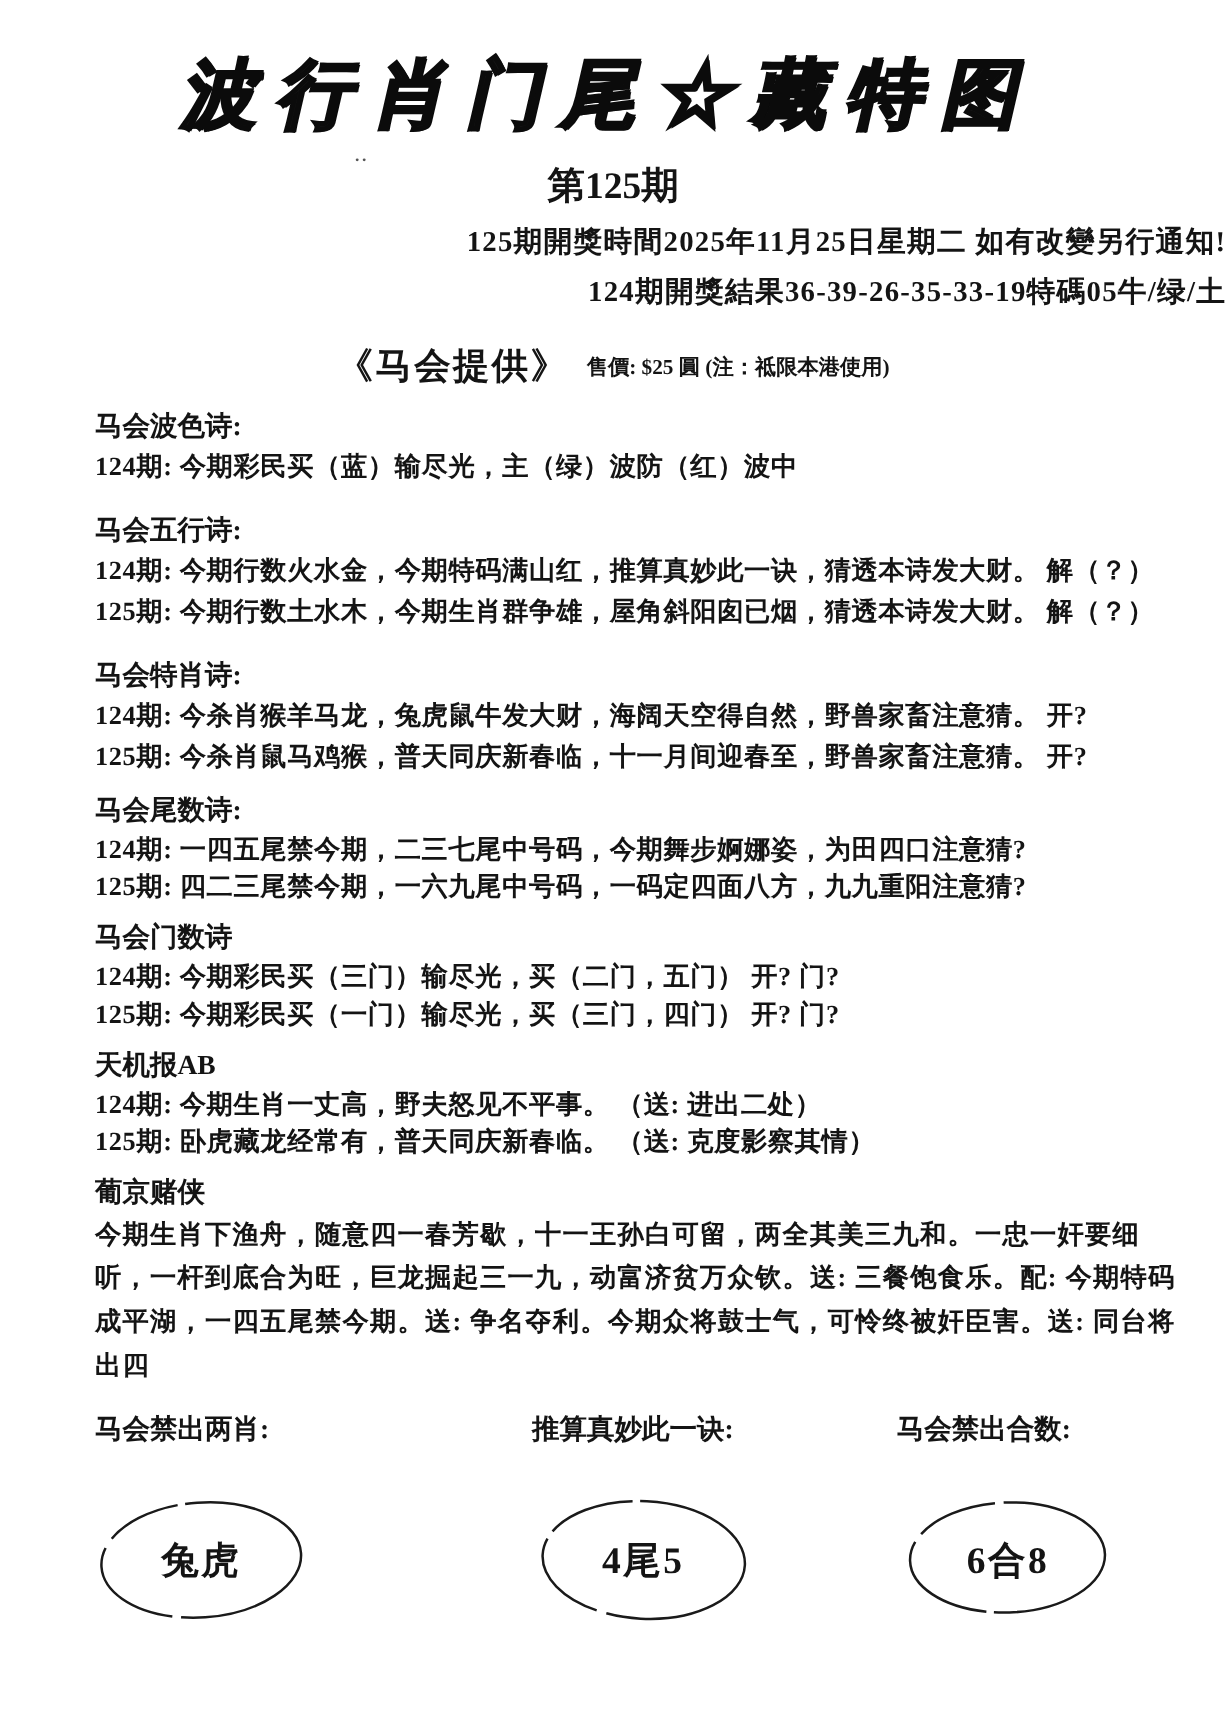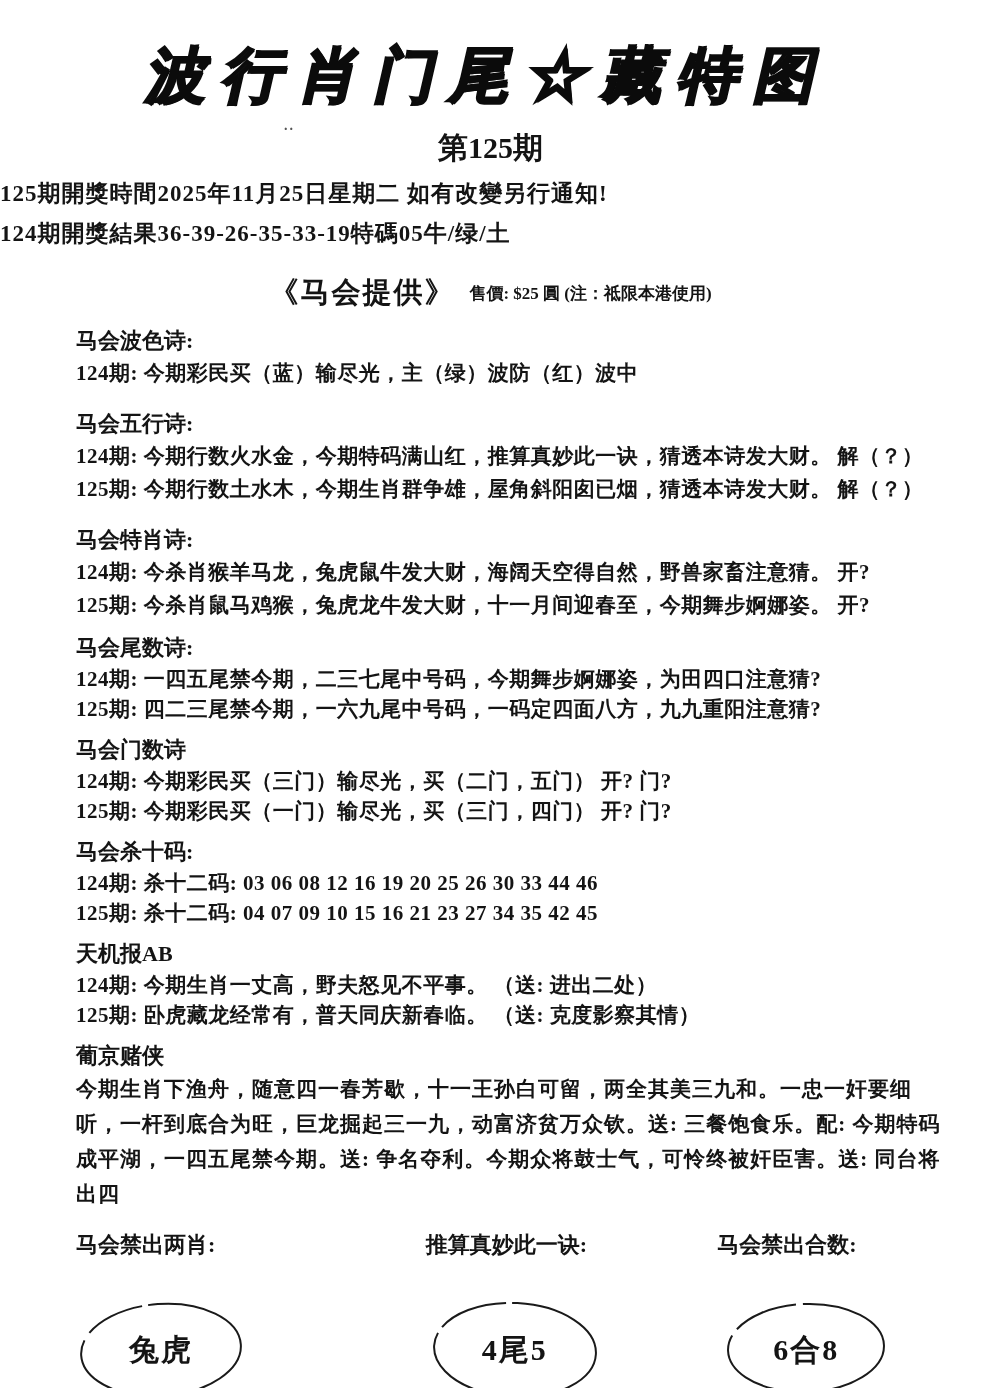"125期開獎時間2025年11月25日星期二 如有改變另行通知!" .notice,.result { text-align: left -> right }
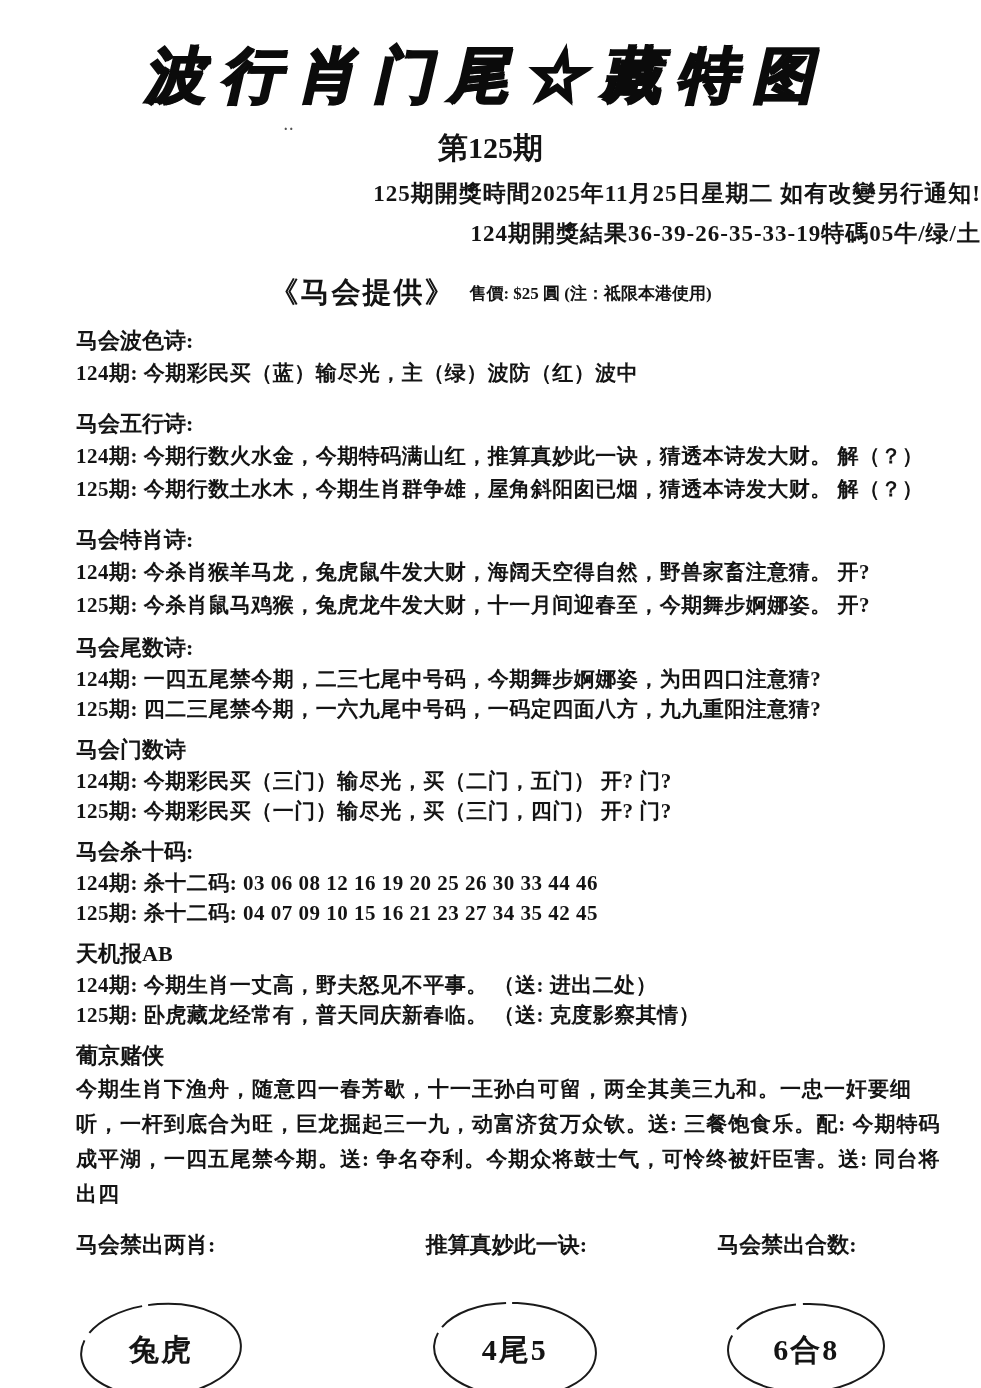"125期: 今杀肖鼠马鸡猴，兔虎龙牛发大财，十一月间迎春至，今期舞步婀娜姿。" div.ln { text: 兔虎龙牛发大财，十一月间迎春至，今期舞步婀娜姿 -> 普天同庆新春临，十一月间迎春至，野兽家畜注意猜 }
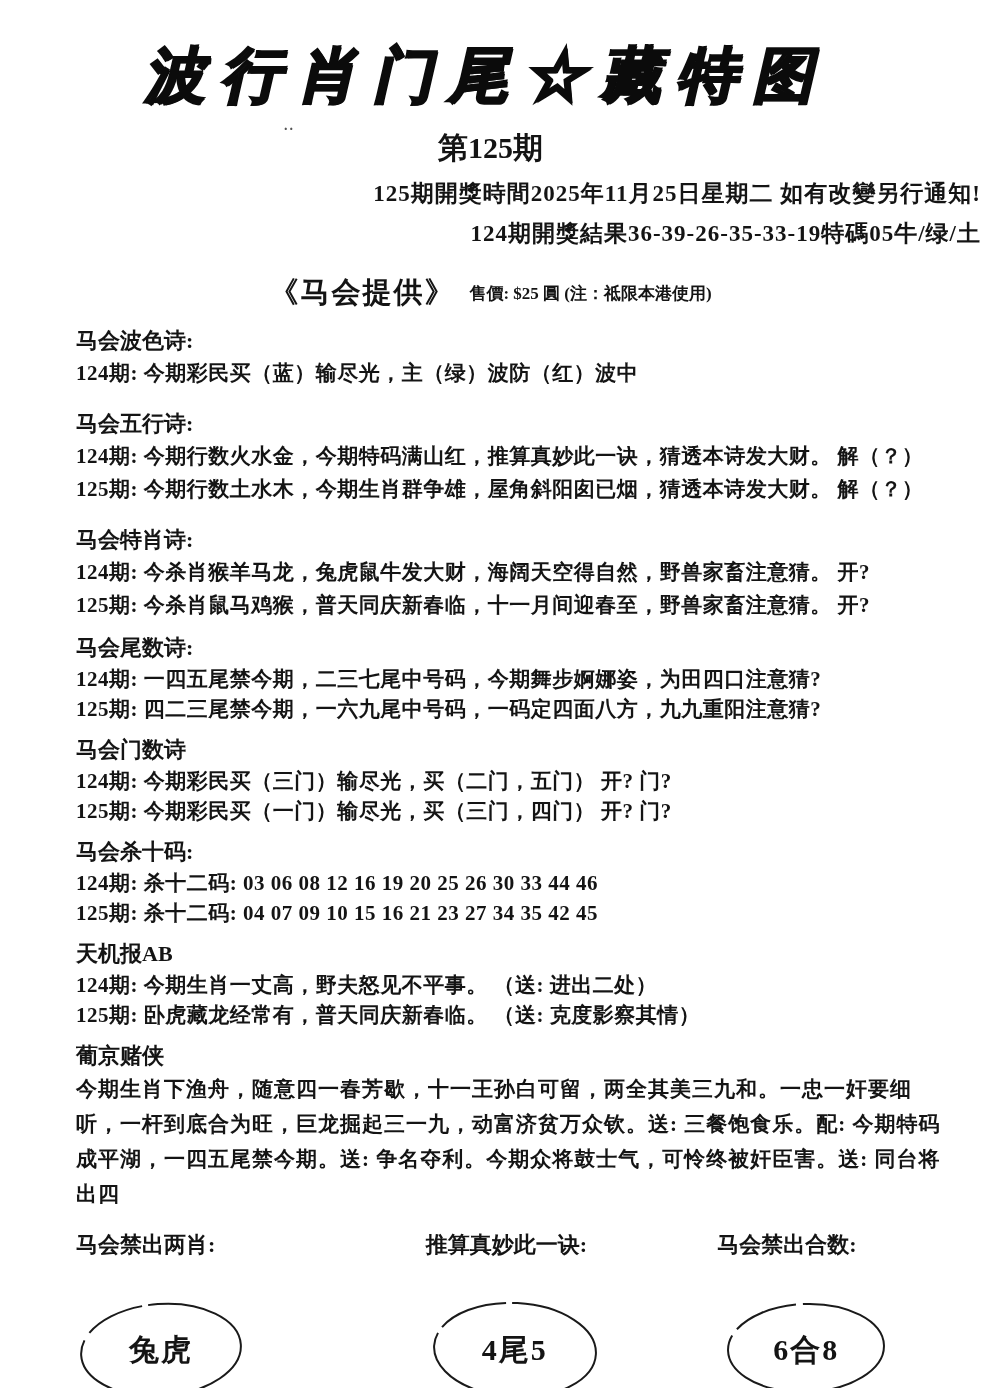"马会杀十码:" div.section { html: <div> <div>马会杀十码:</div> <div>124期: 杀十二码: 03 06 08 12 16 19 20 25 26 30 33 44 46</div> <div>125期: 杀十二码: 04 07 09 10 15 16 21 23 27 34 35 42 45</div> </div> -> none }
